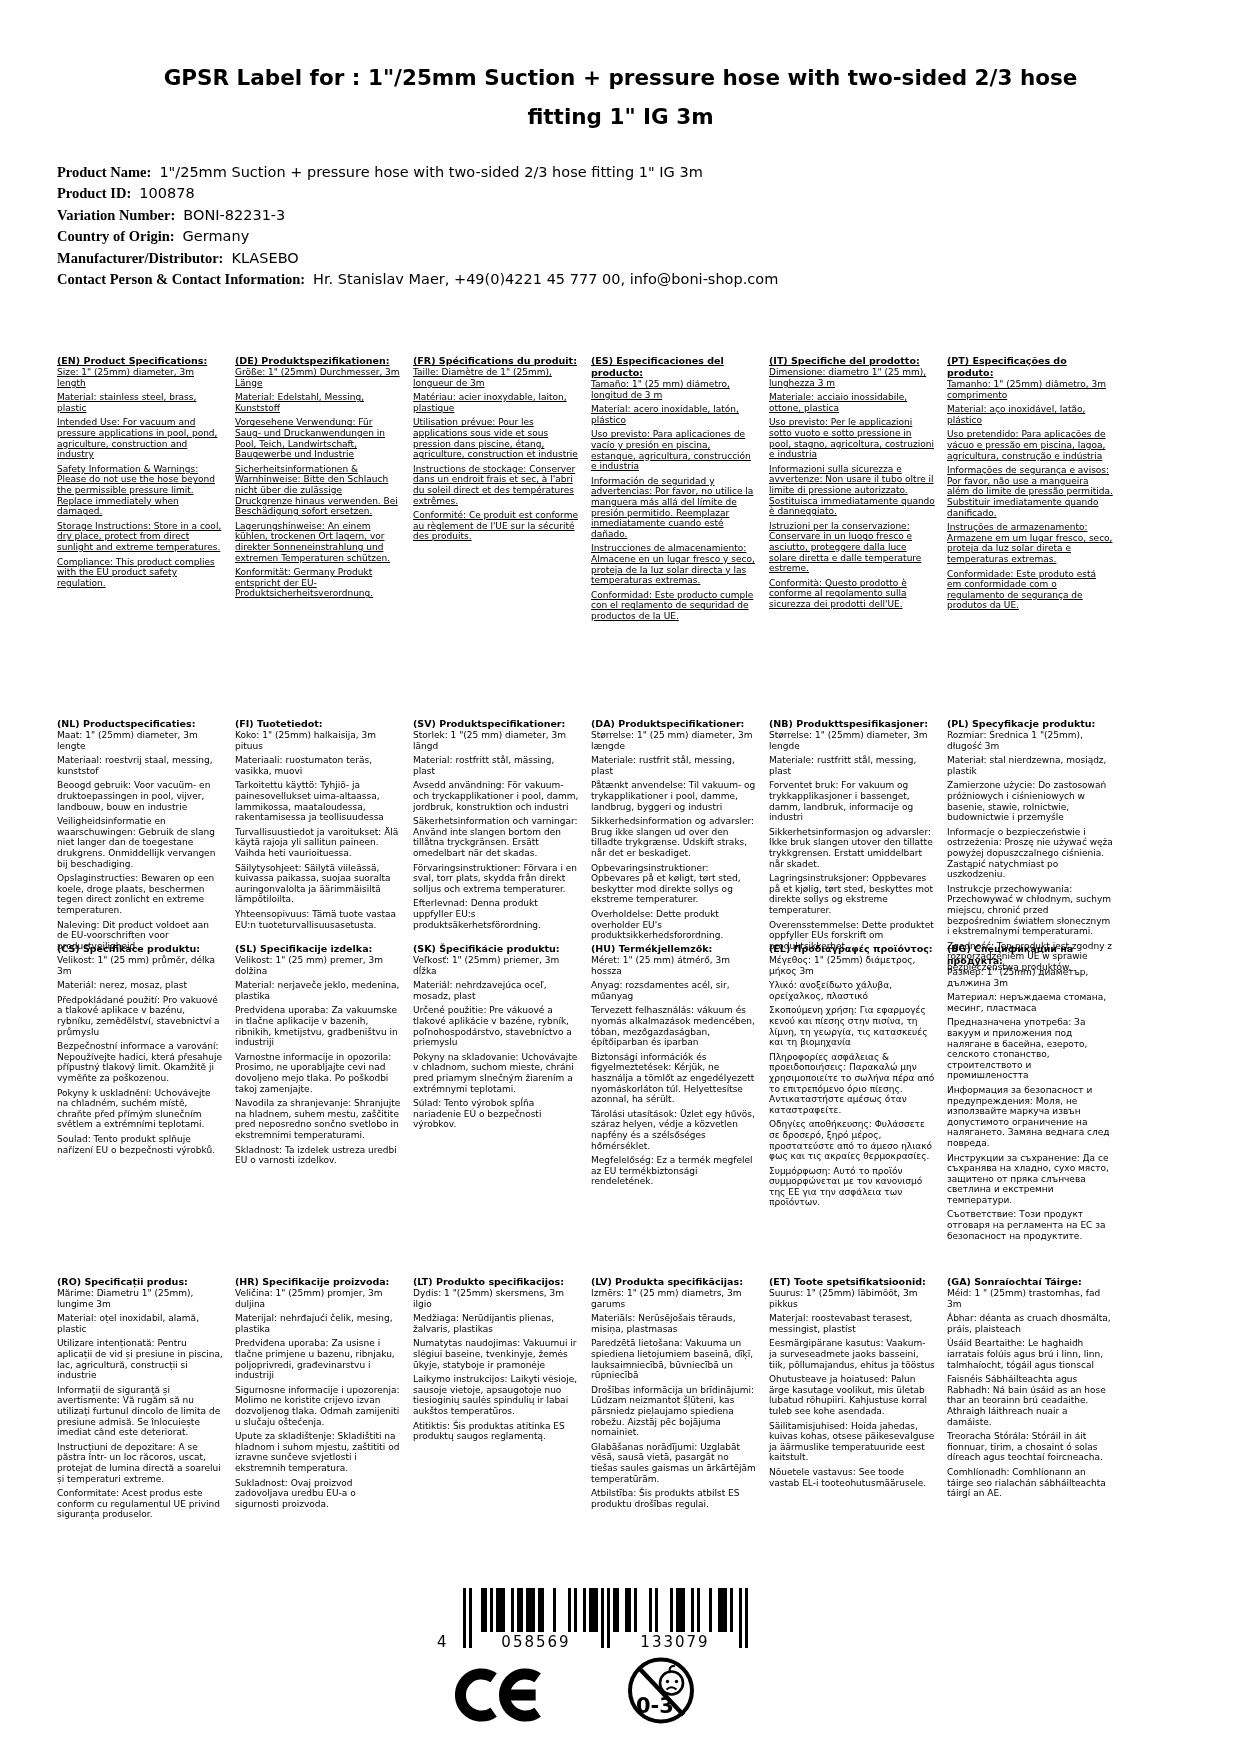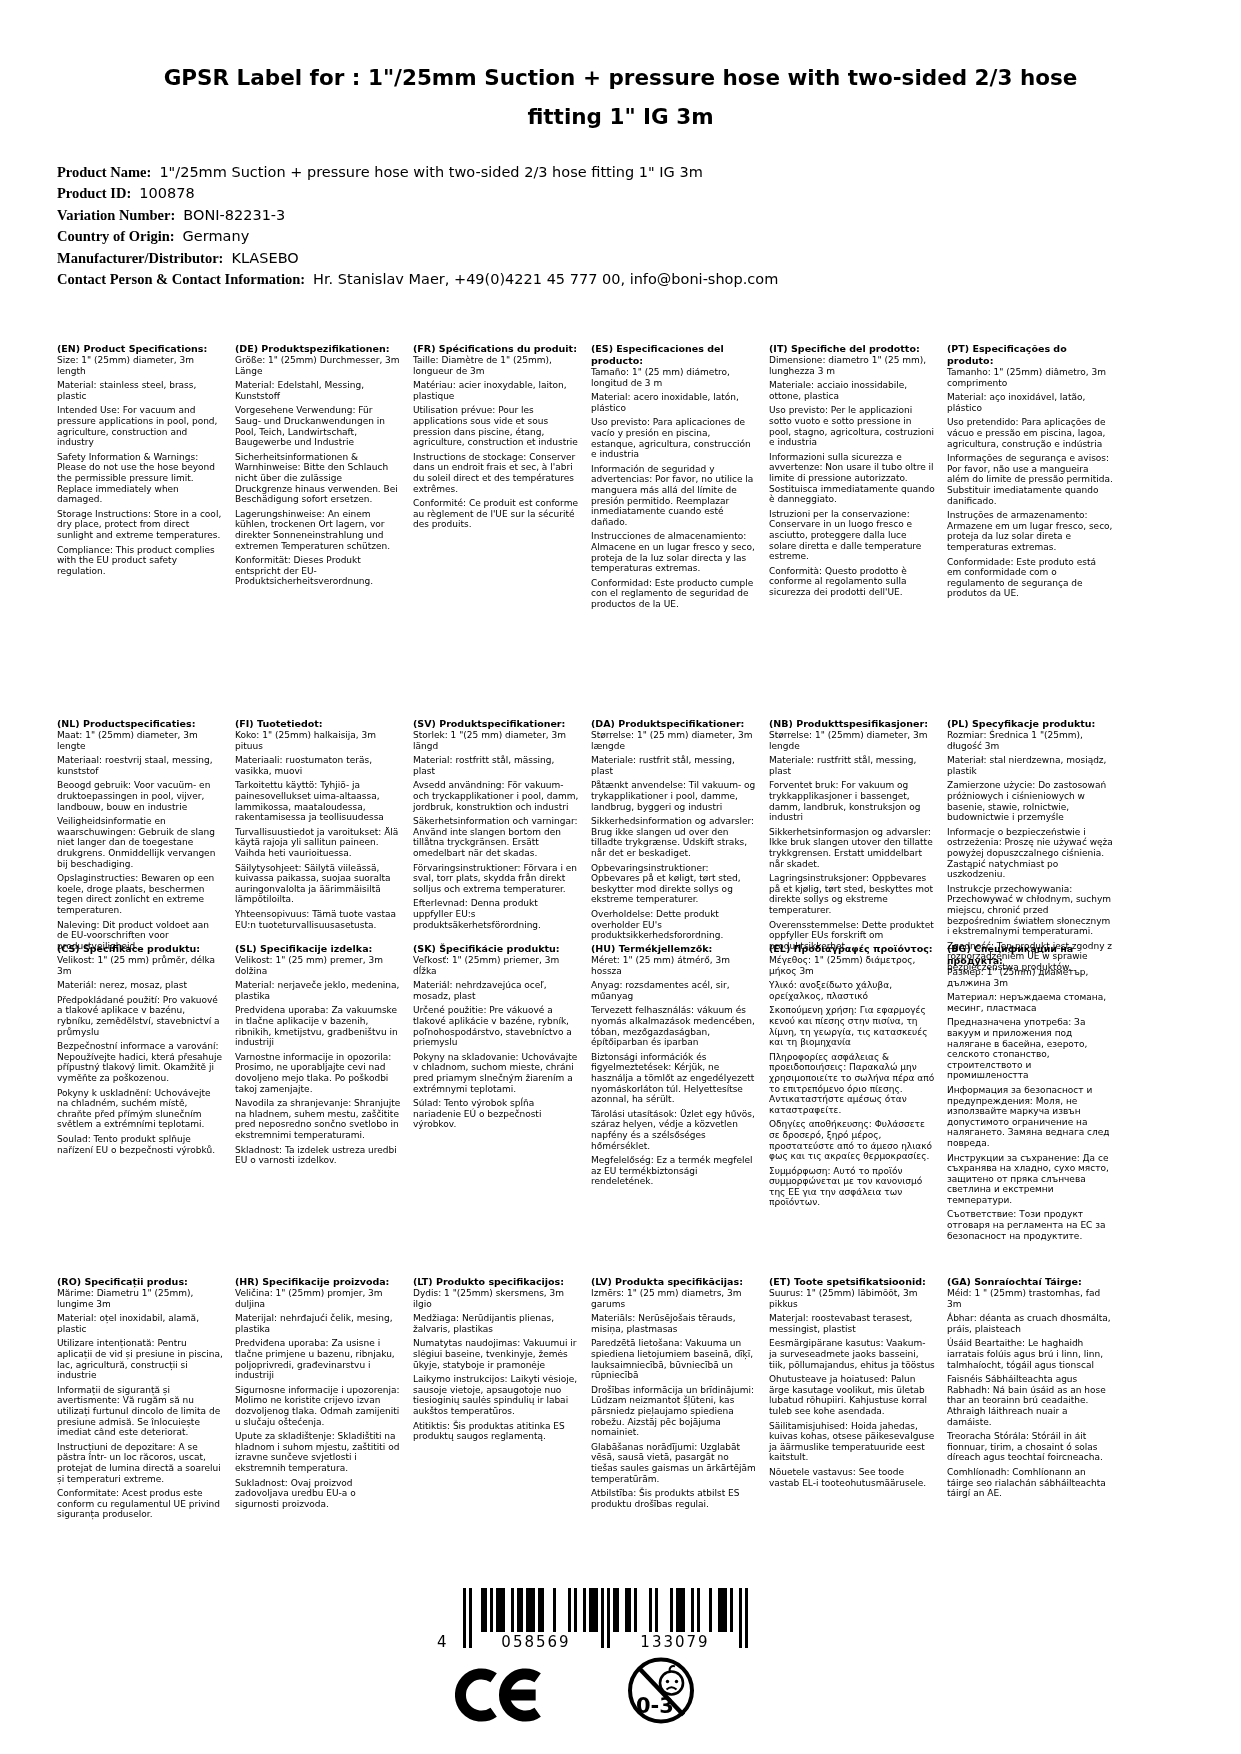"(EN) Product Specifications:" .lang-row.r1 { text-decoration: none -> underline; top: 343px -> 355px }
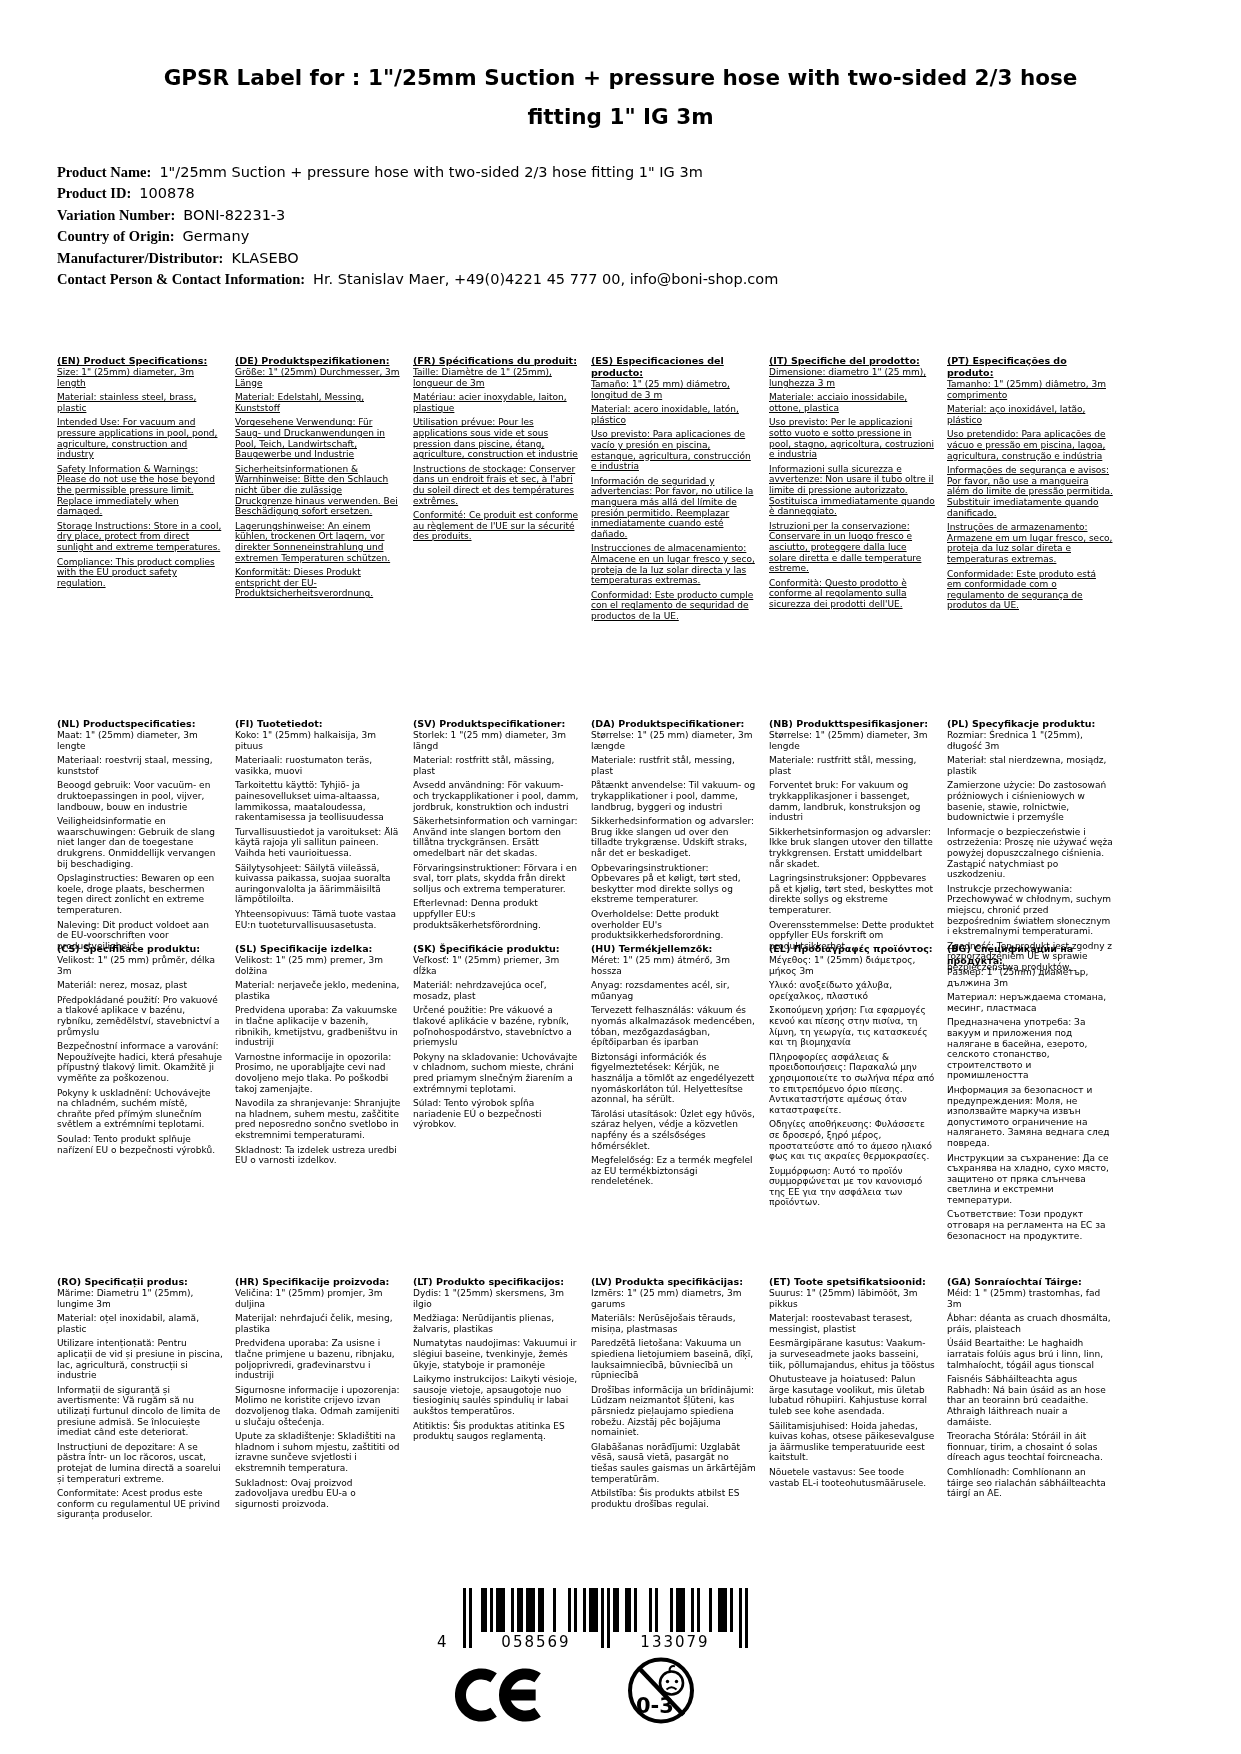"Konformität: Dieses Produkt entspricht" p { text: Dieses -> Germany }
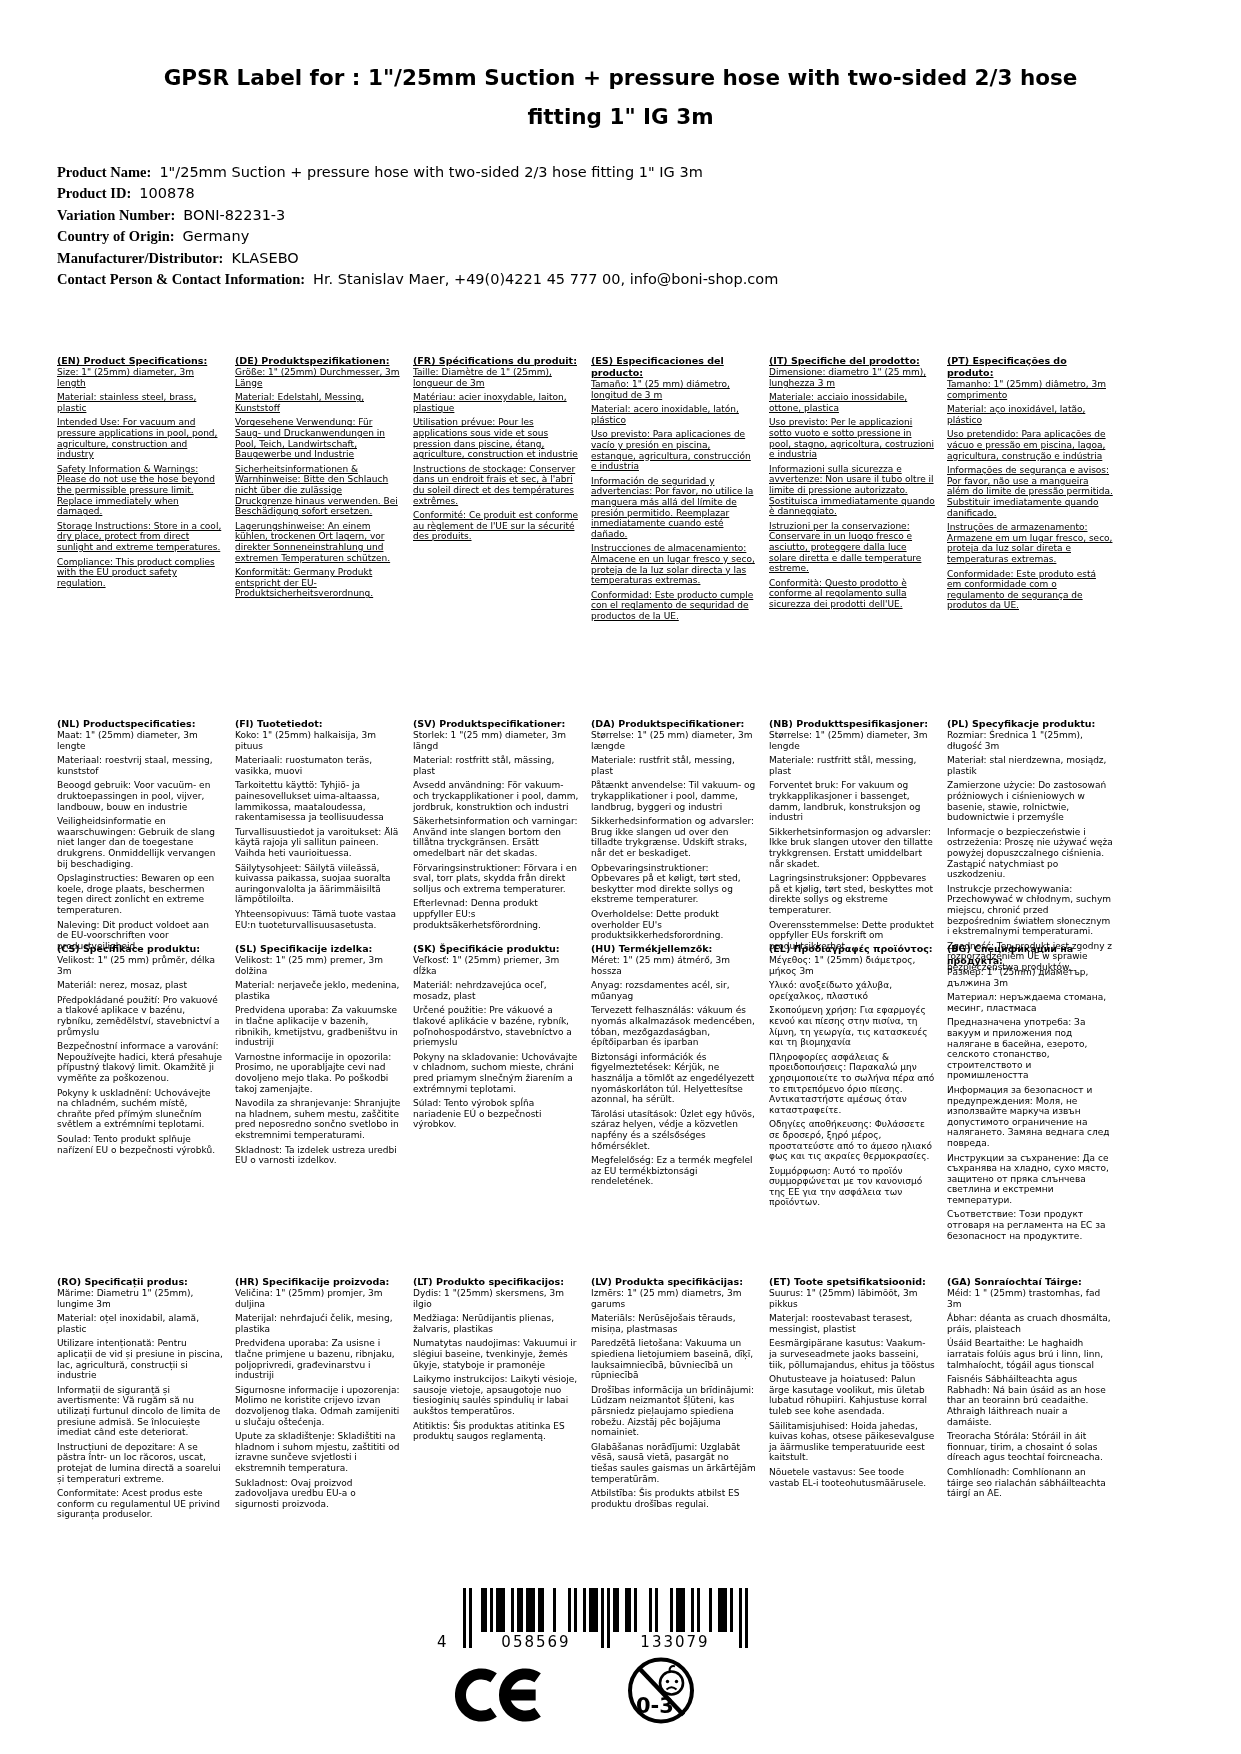"Forventet bruk: For vakuum og" p { text: konstruksjon -> informacije }
